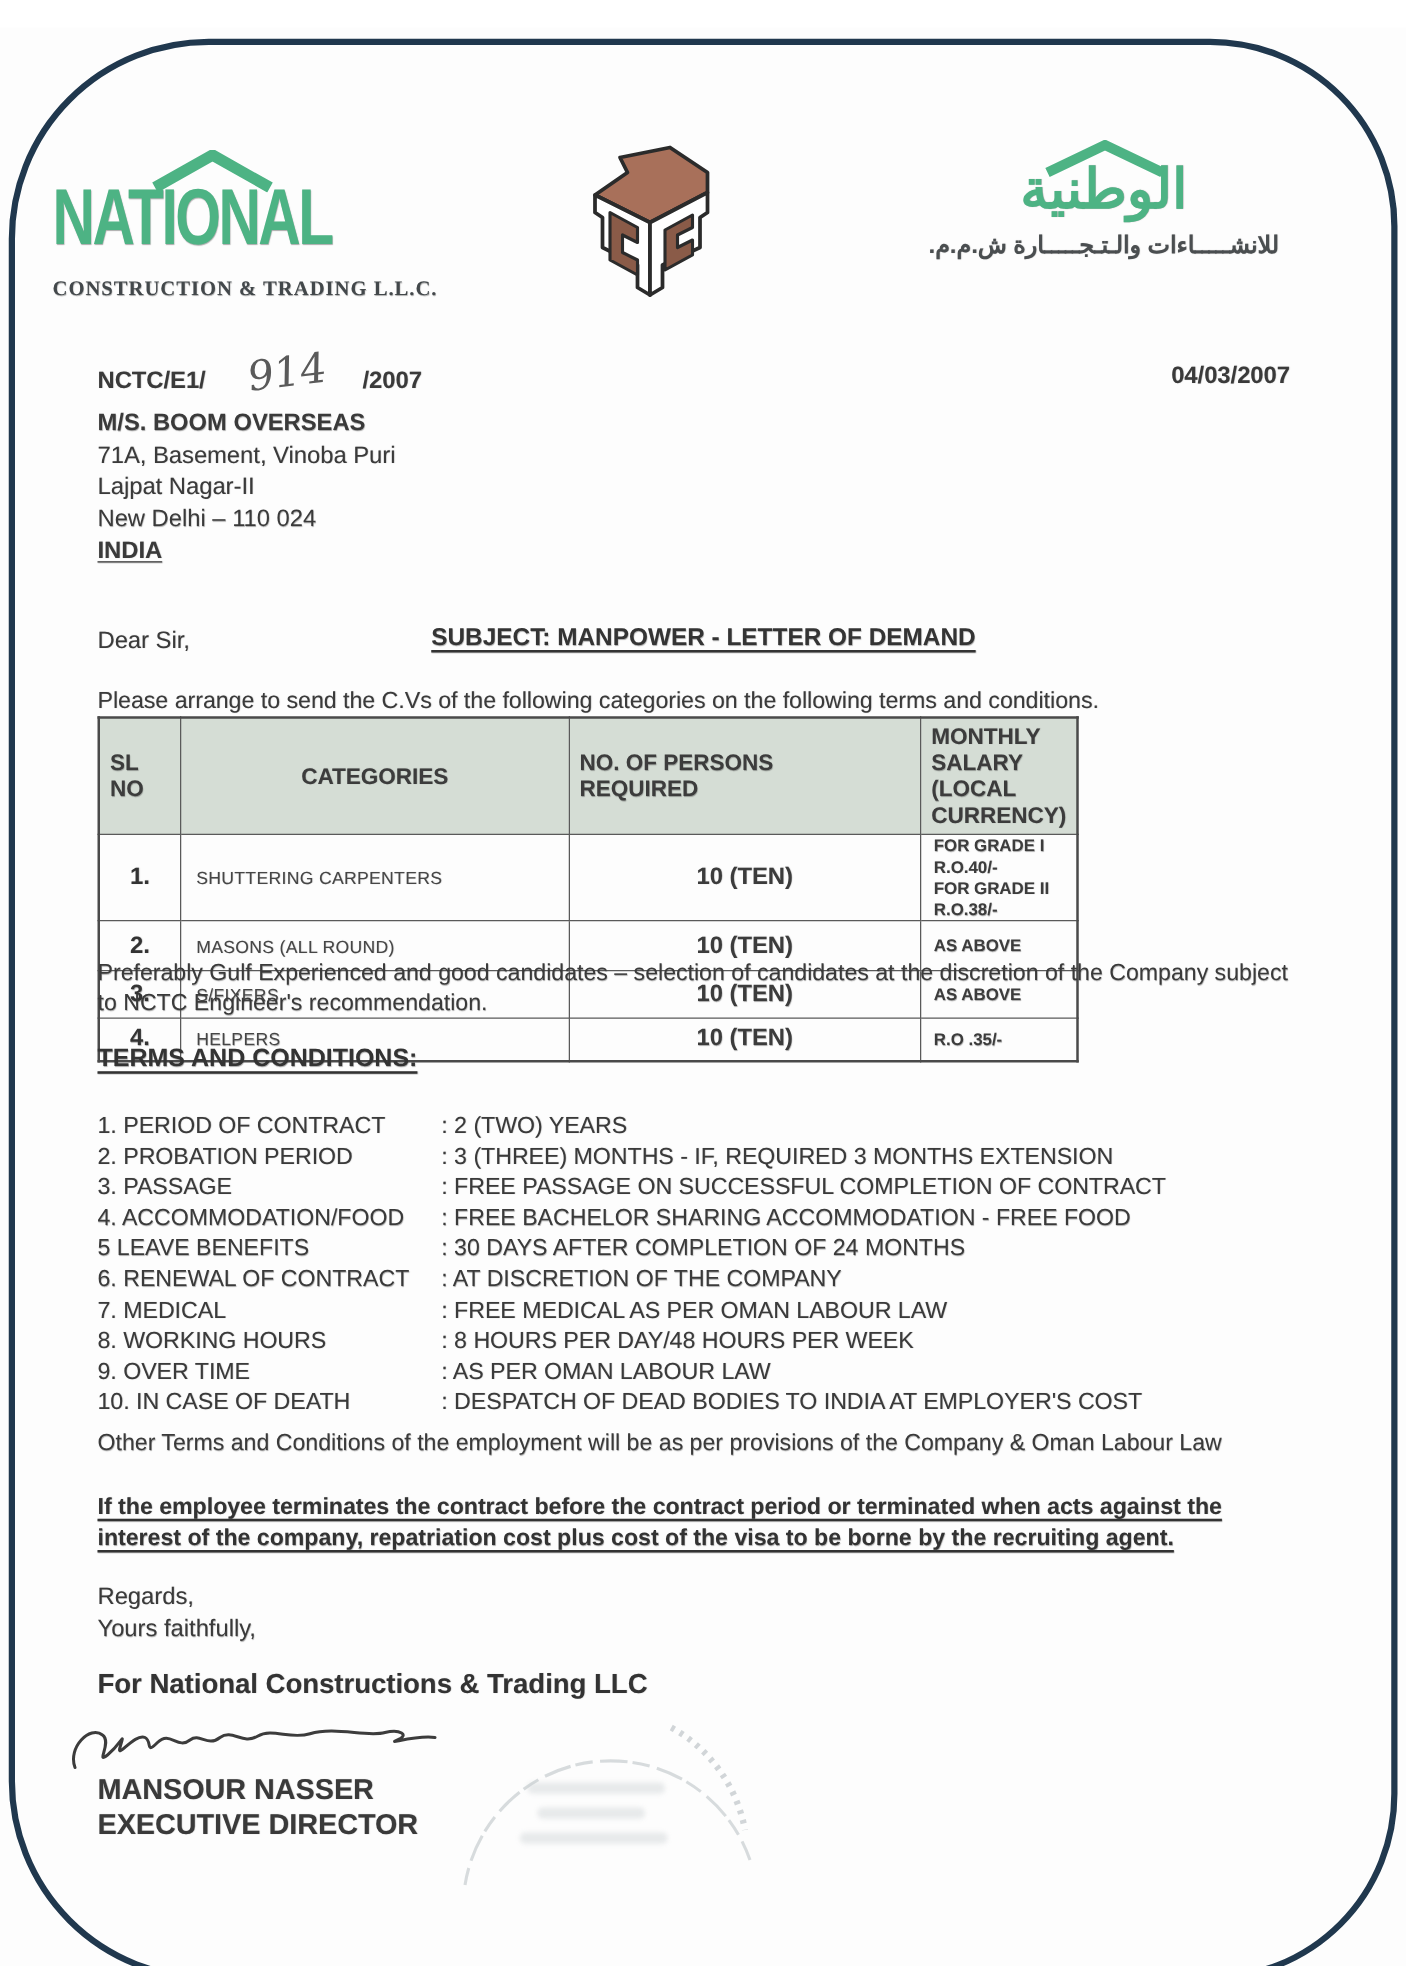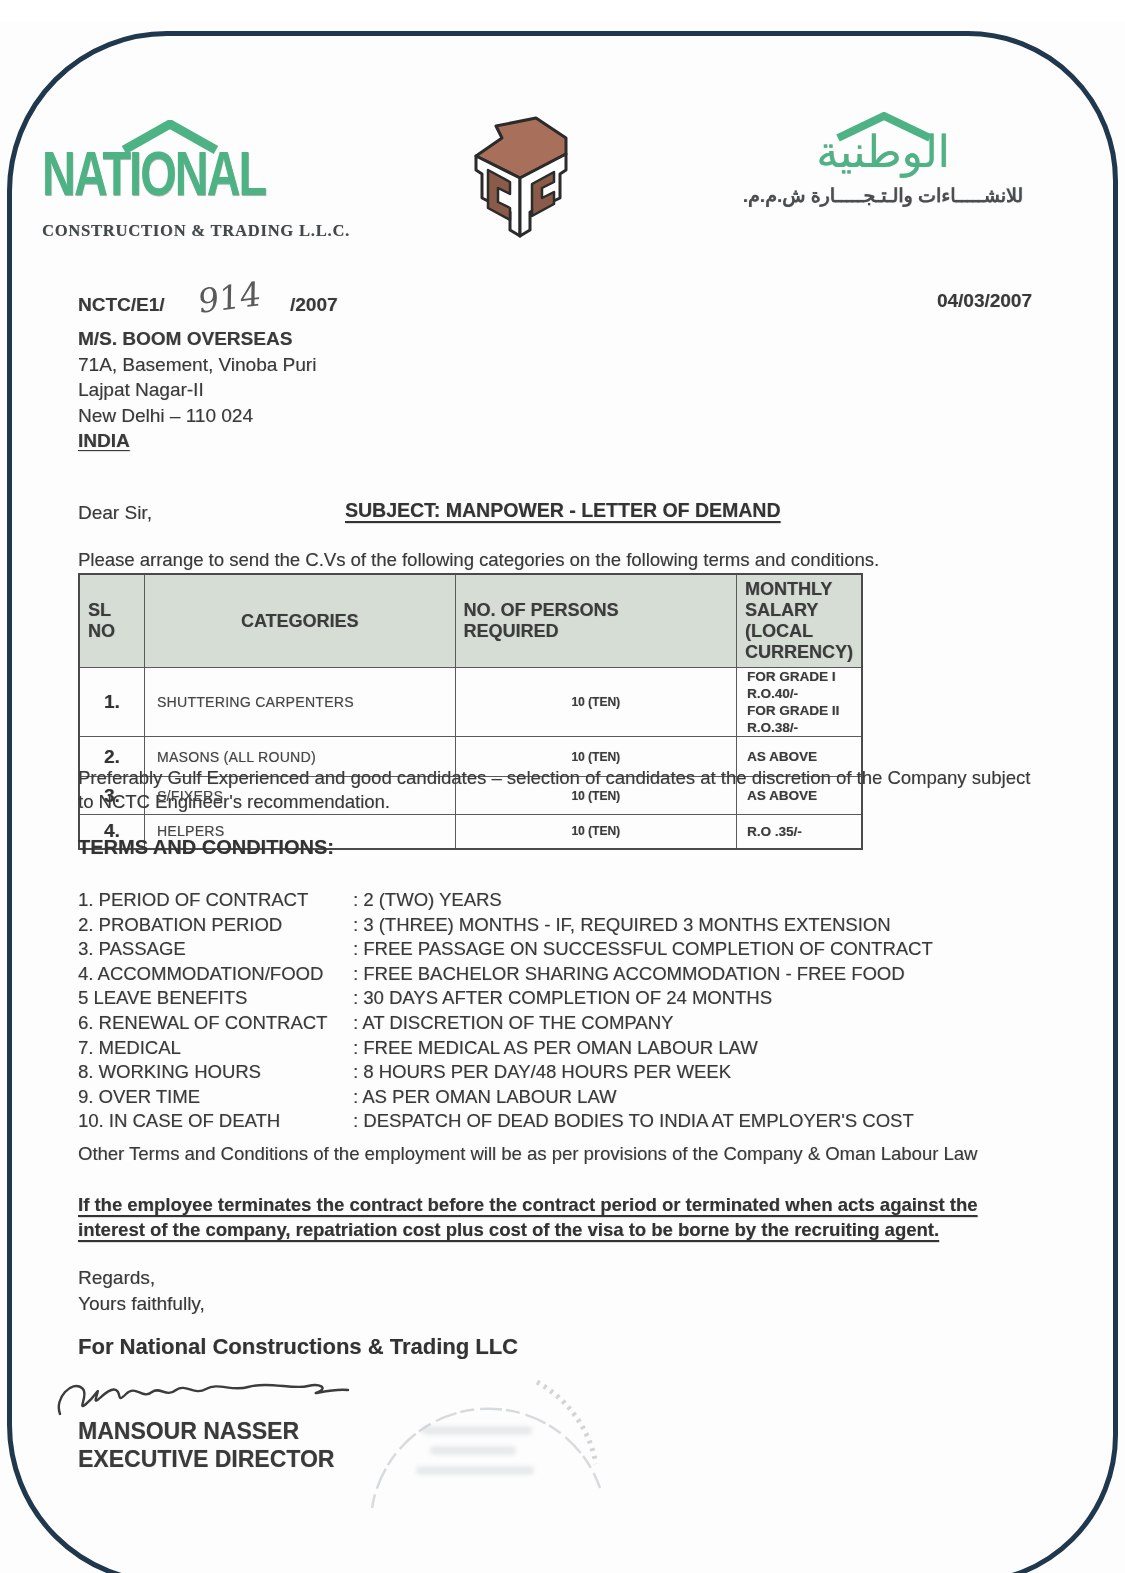"الوطنية" .logo-right .arabic-main { font-weight: normal -> bold }
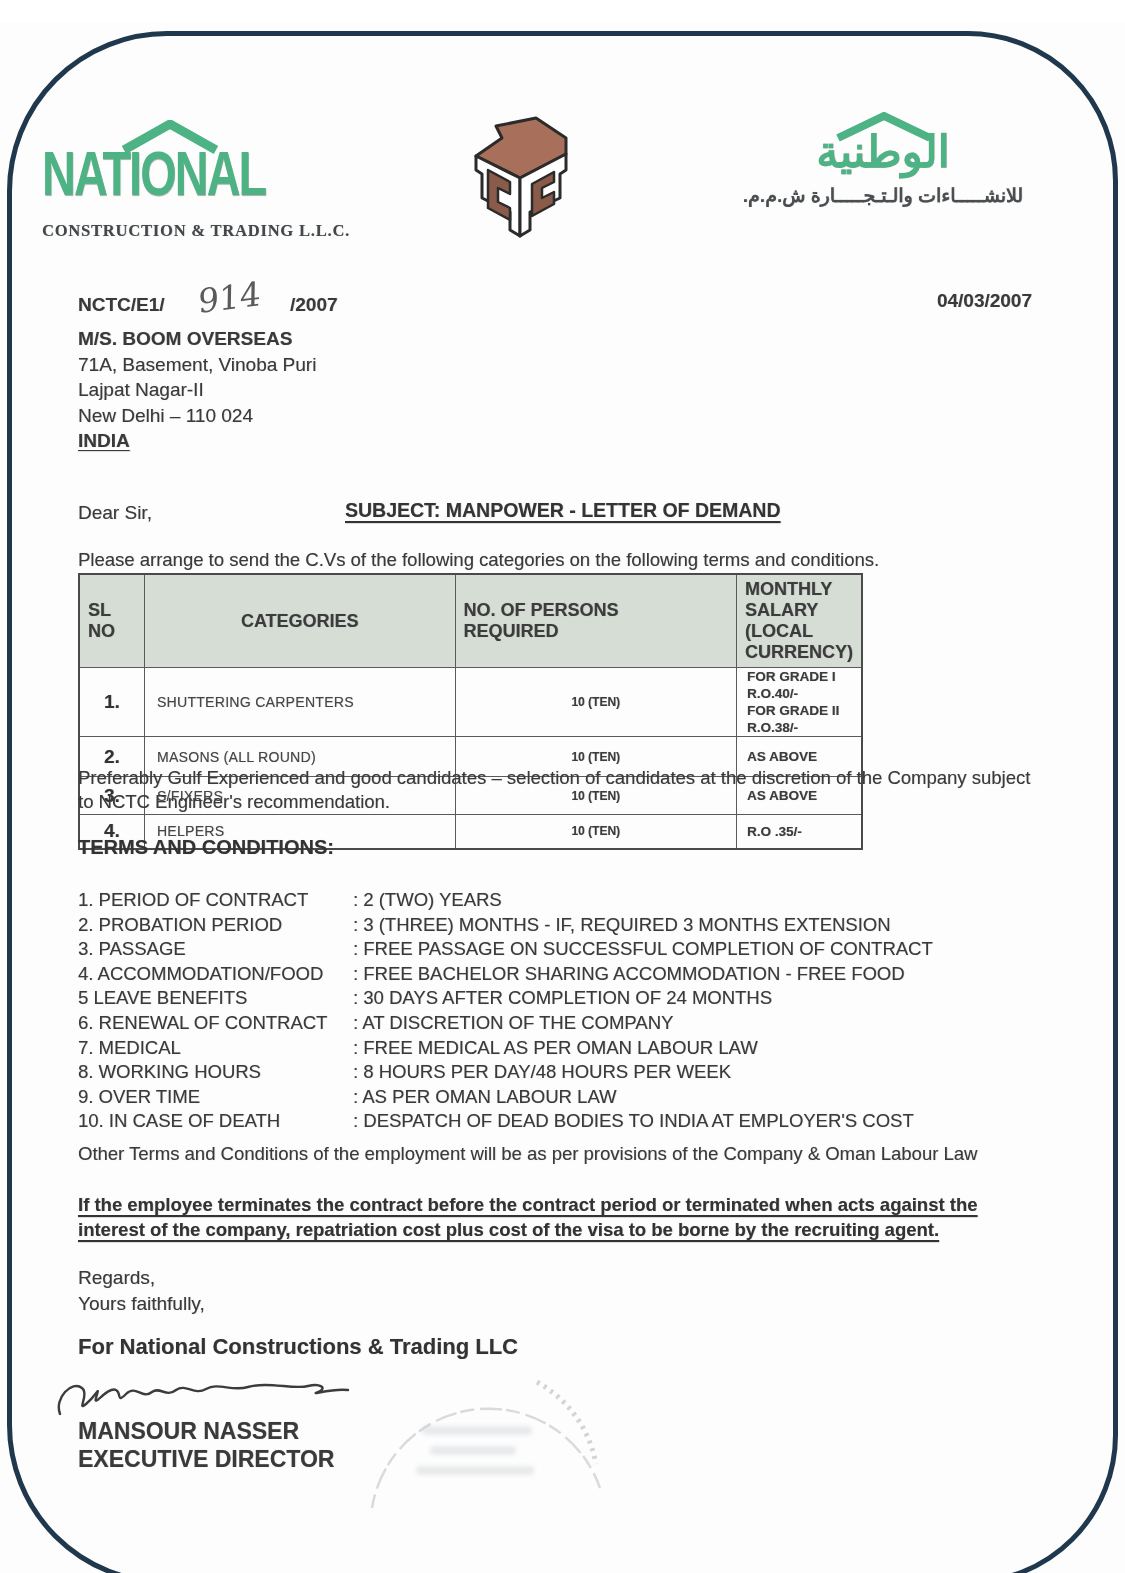"10 (TEN)" td.c-per { font-size: 12px -> 19px }
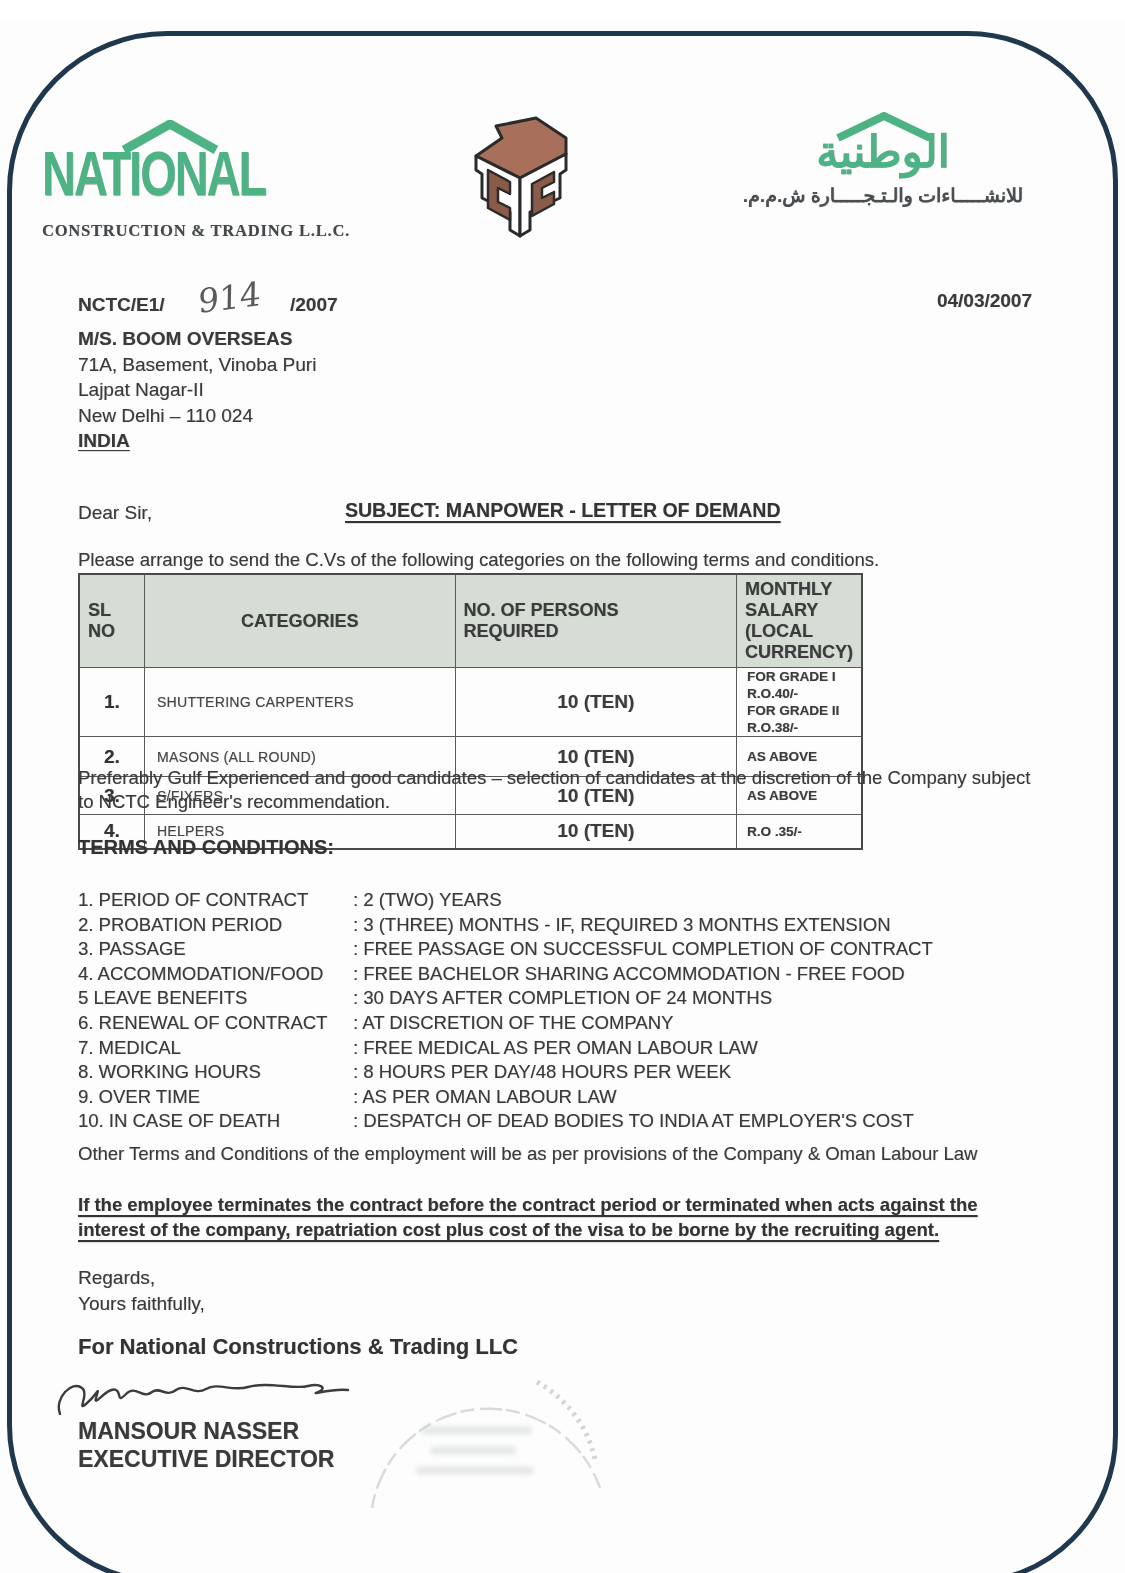"TERMS AND CONDITIONS:" .terms-heading { text-decoration: none -> underline }
